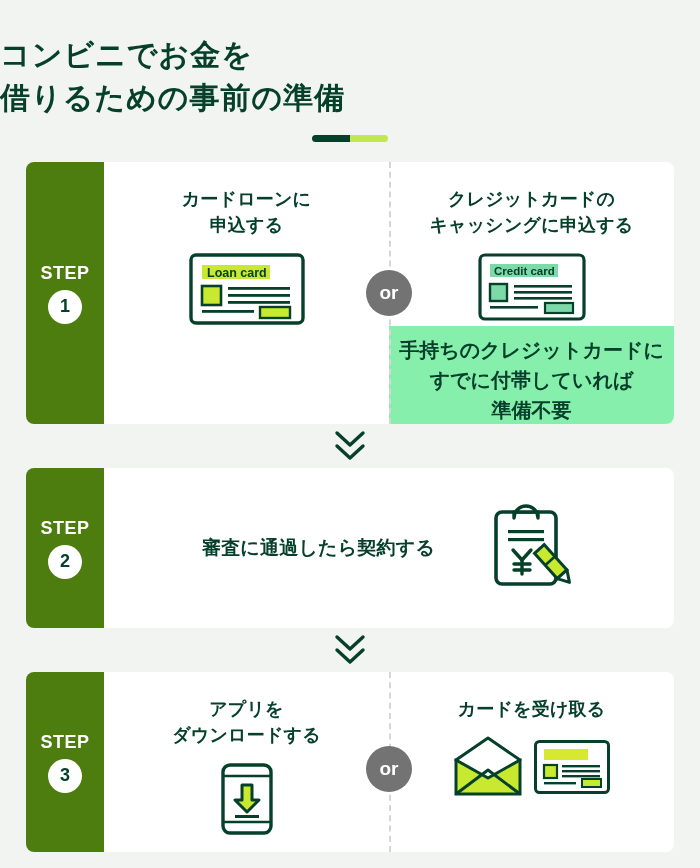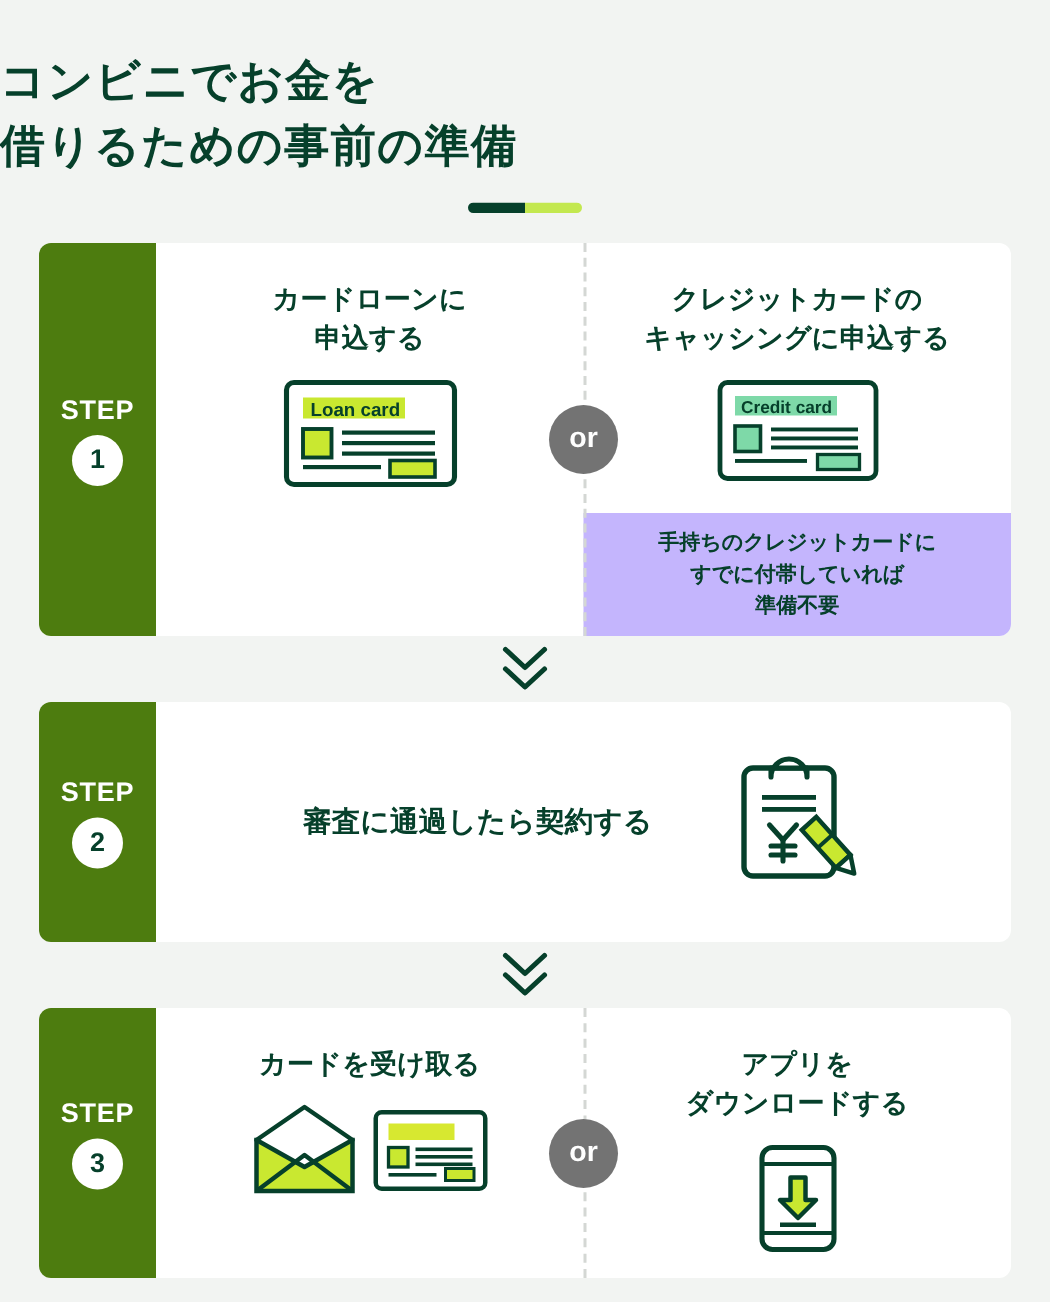"手持ちのクレジットカードに" .note-box { background: #c4b5fd -> #86efac; font-size: 14px -> 20px; margin-top: 20px -> 4px }
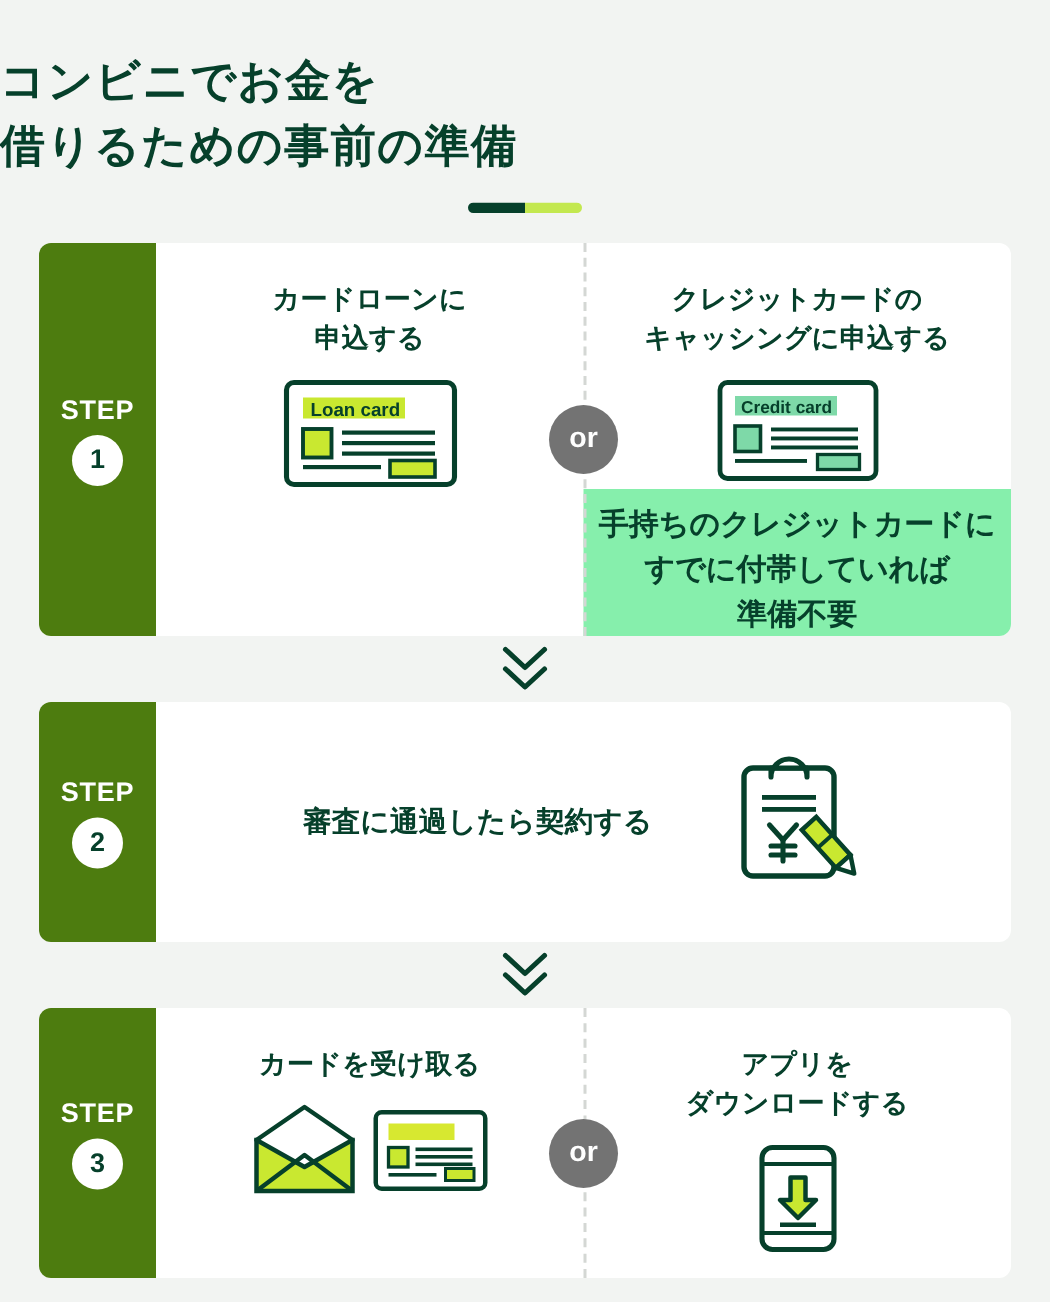"カードを受け取る" div.col { order: before "アプリを" -> after "アプリを" }
